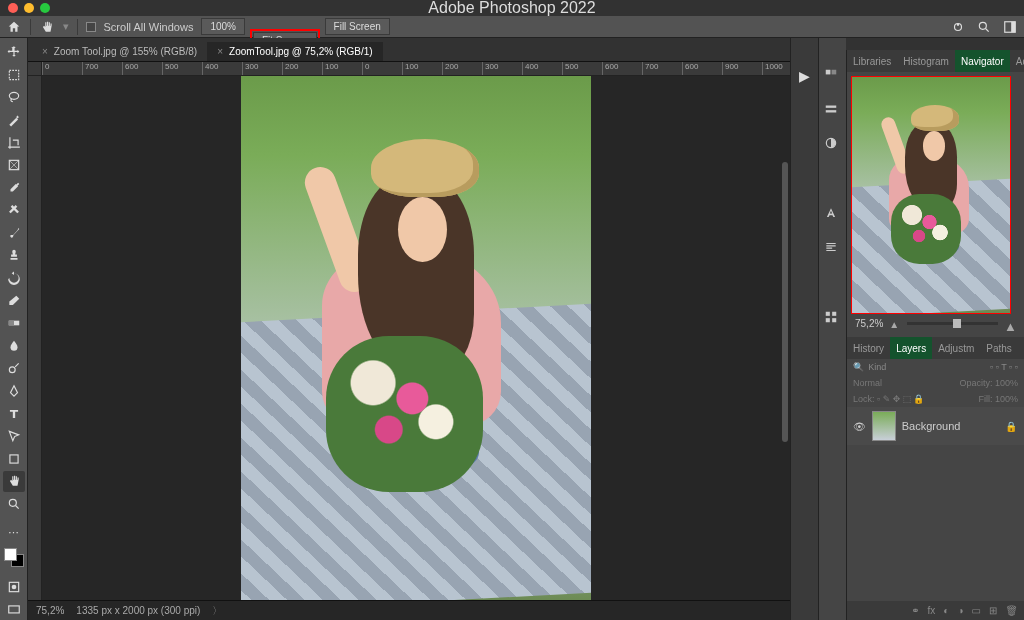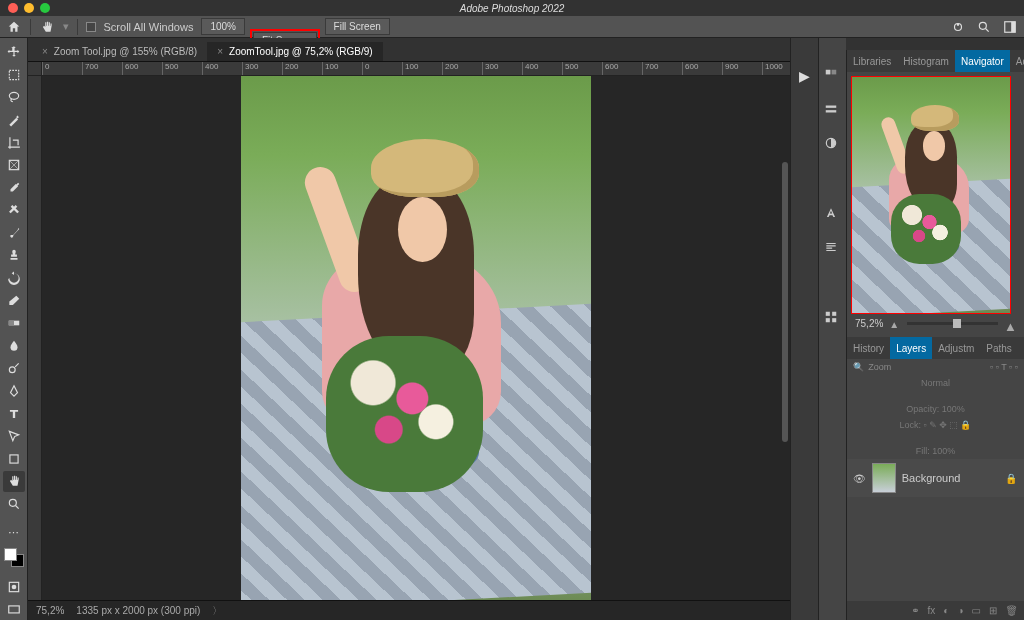"Adobe Photoshop 2022" .title { font-size: 10px -> 16px; font-style: italic -> none }
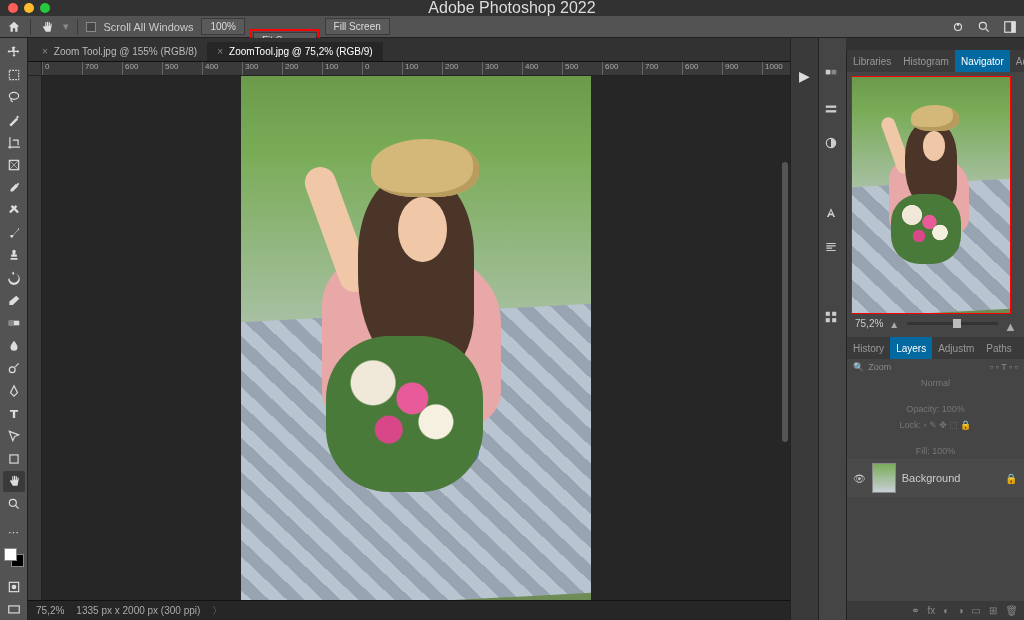"ZoomTool.jpg @ 75,2% (RGB/9)" span { text: RGB/9 -> RGB/1 }
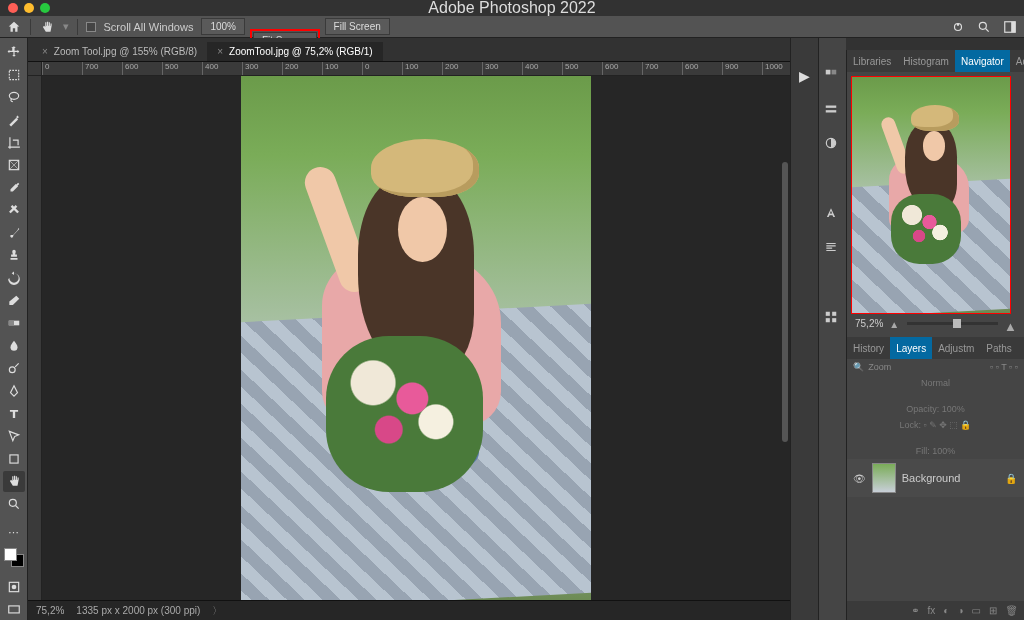"Navigator" .ptab.active { background: #0369a1 -> #14532d }
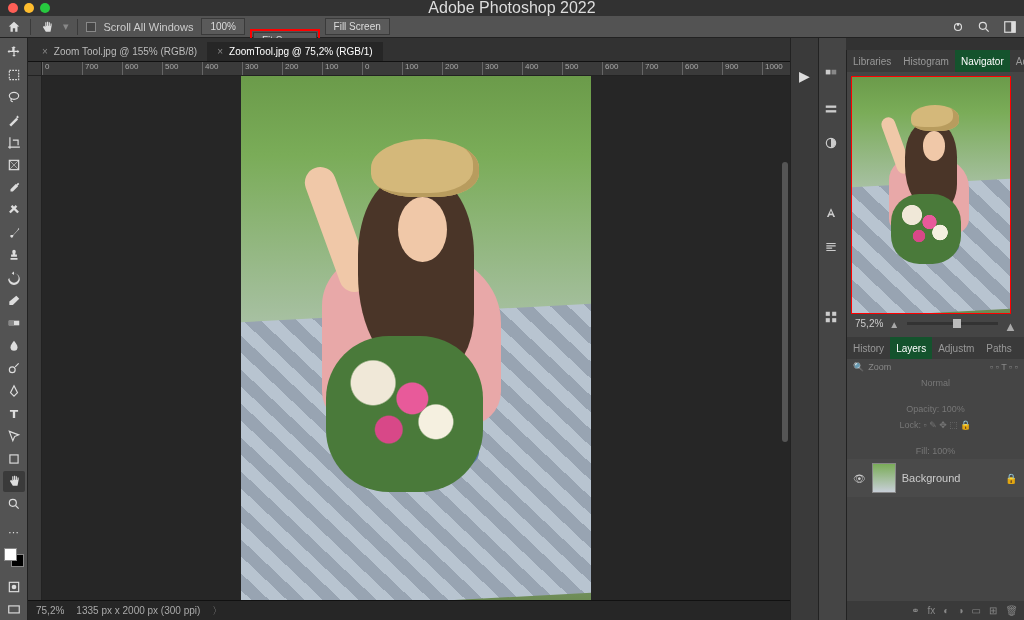"Zoom" span { text: Zoom -> Kind }
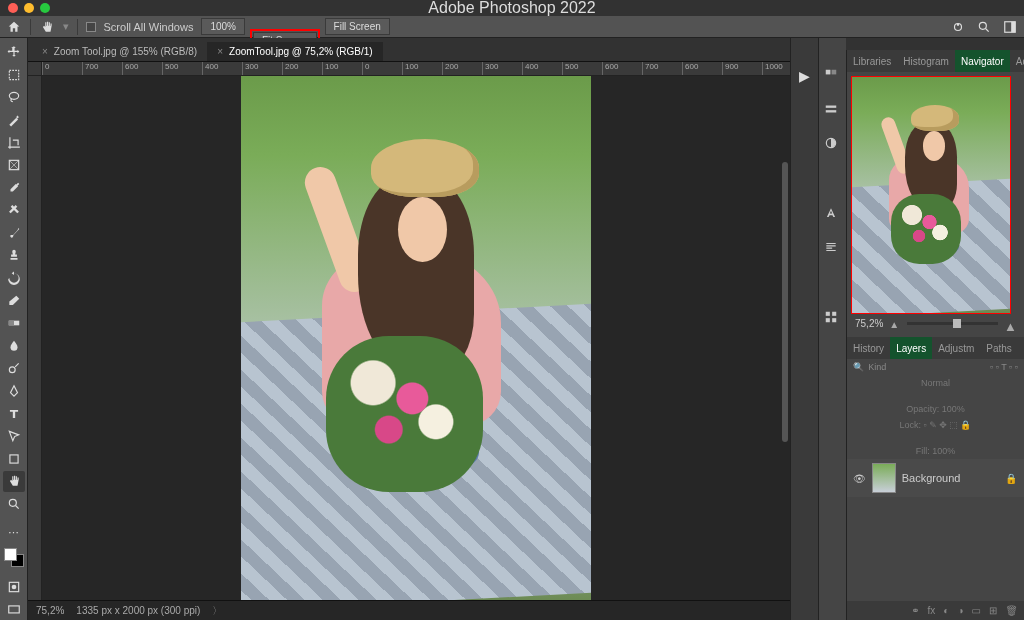"Normal" .layer-opts { flex-direction: column -> none; gap: 16px -> 4px }
